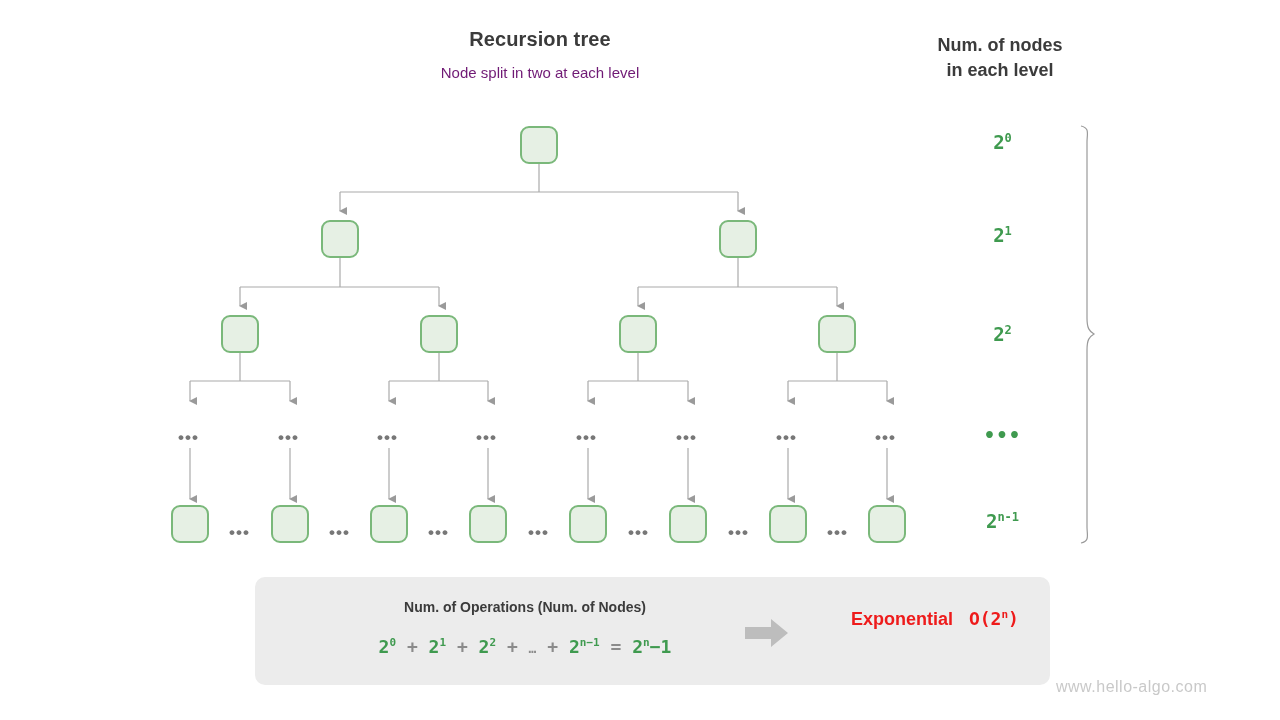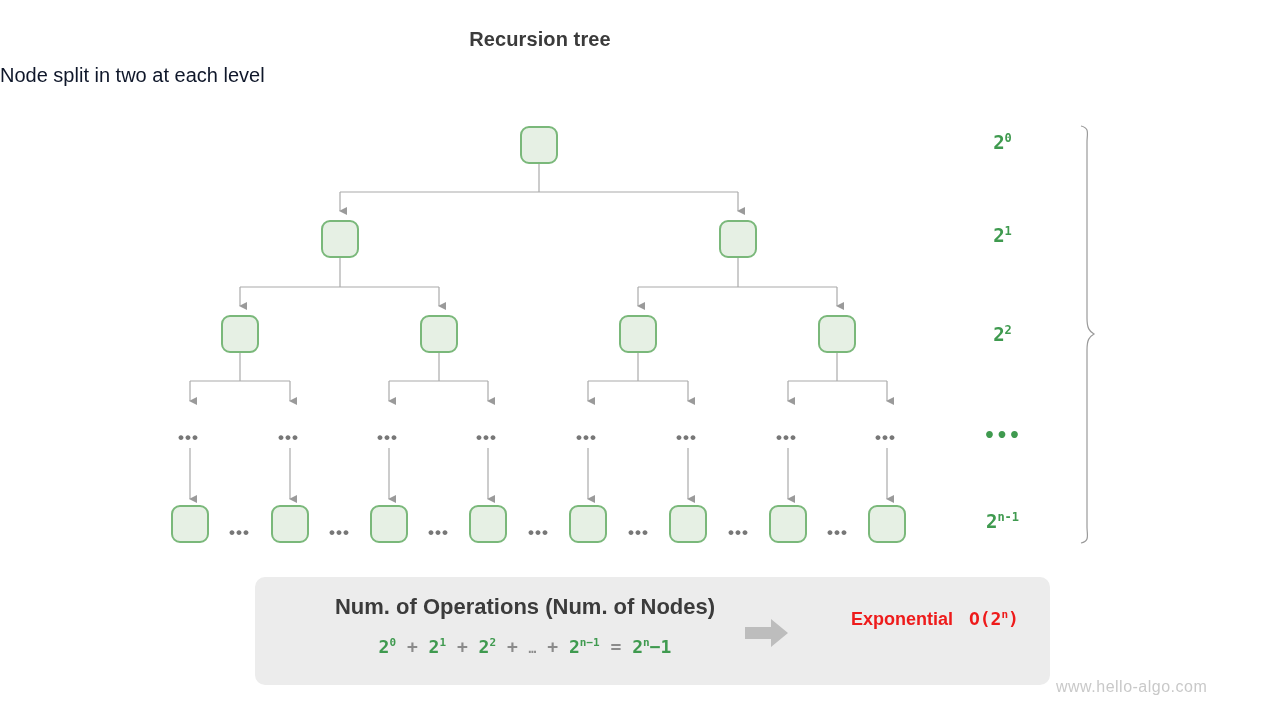"Num. of nodes" div.col-title { html: none -> <div> <div>Num. of nodes</div> <div>in each level</div> </div> }
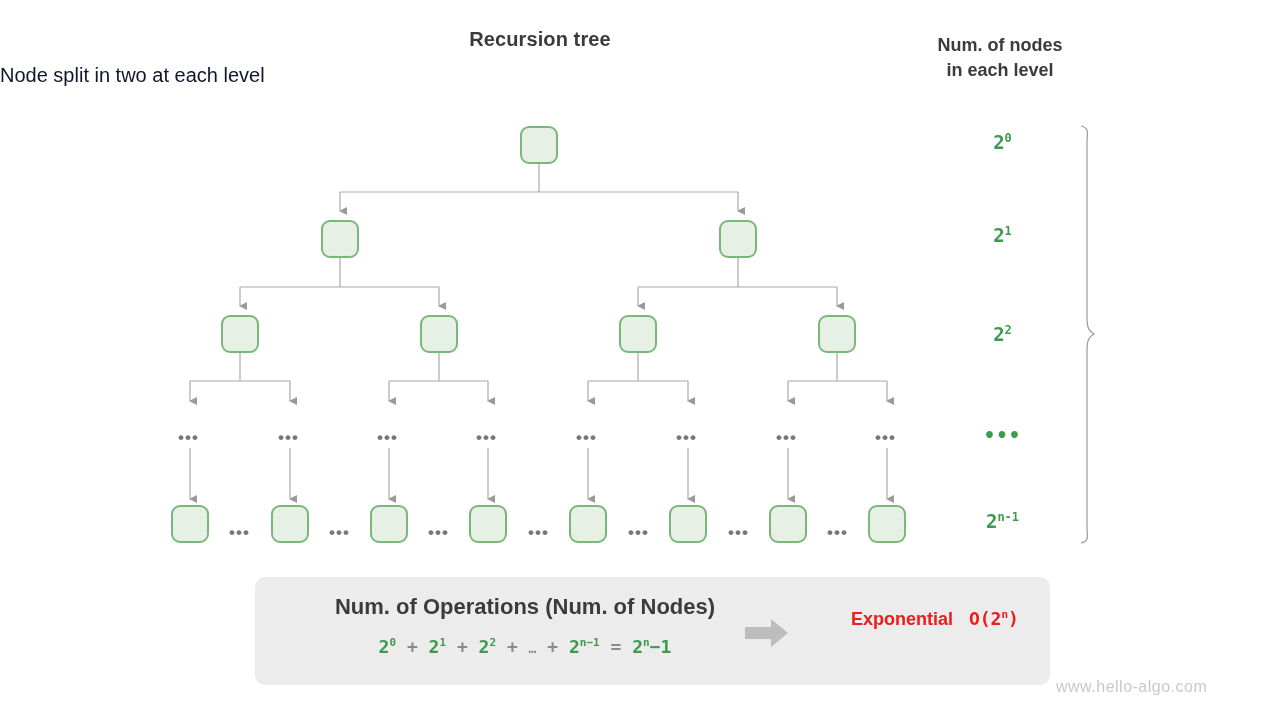"Node split in two at" .title-sub { color: #0f172a -> #701a75; font-size: 20px -> 15px; text-align: left -> center }
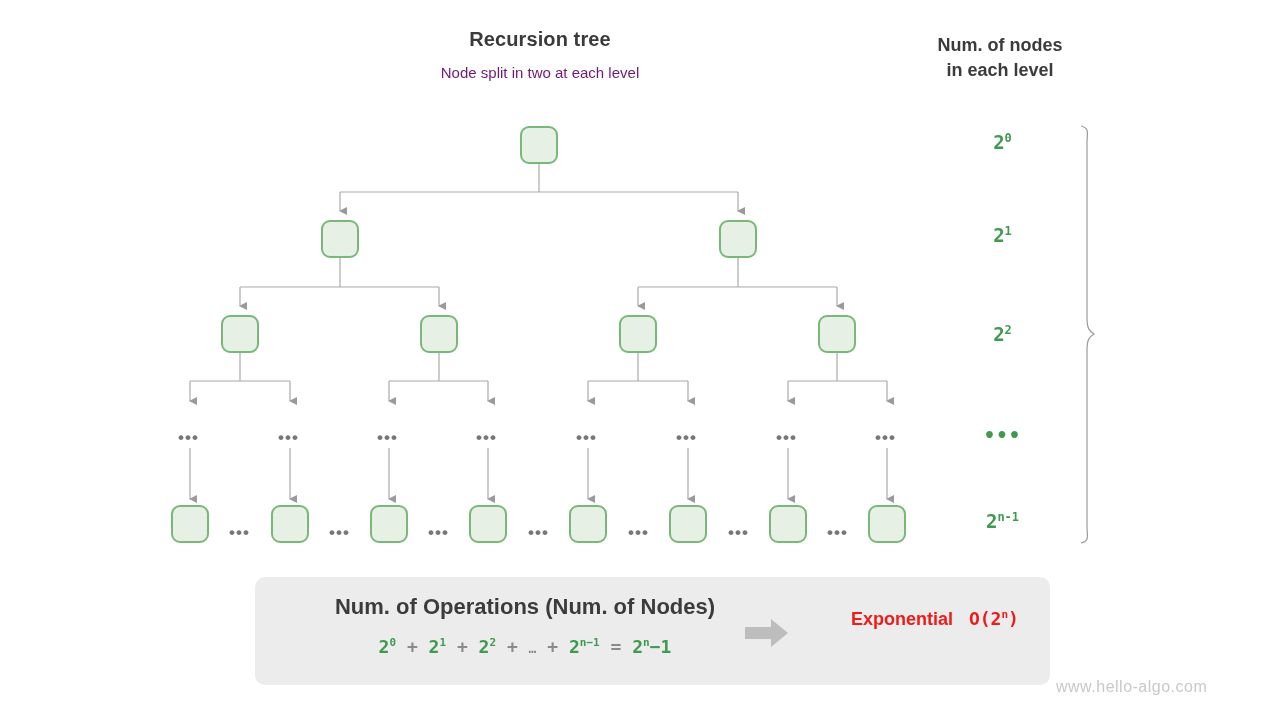"Num. of Operations (Num. of" .sum-head { font-size: 22px -> 14px }
